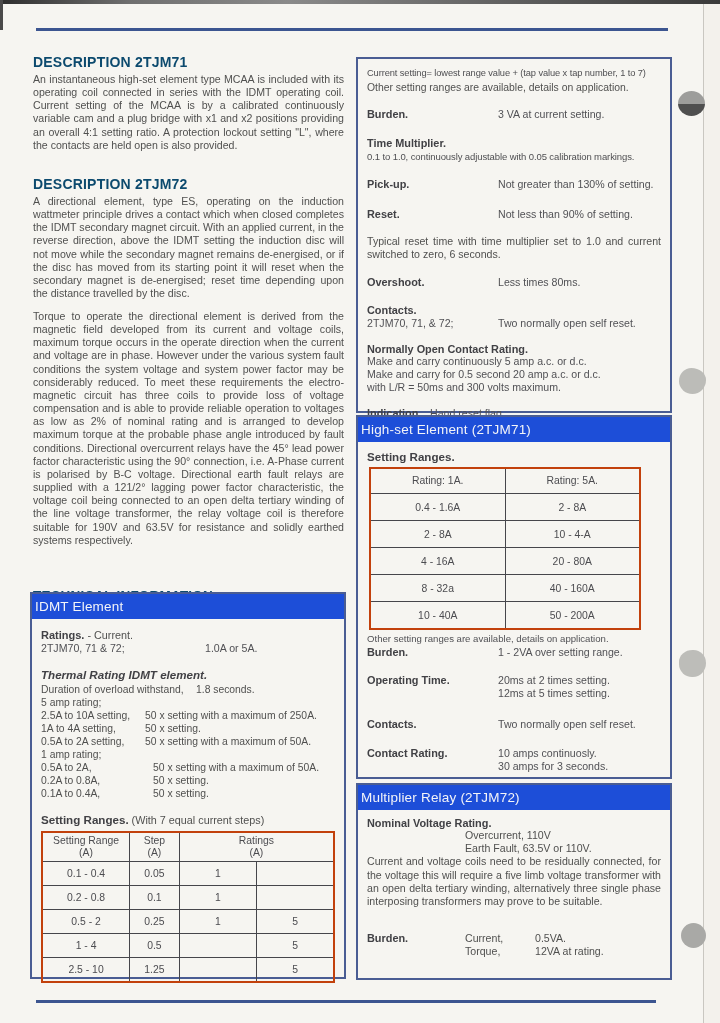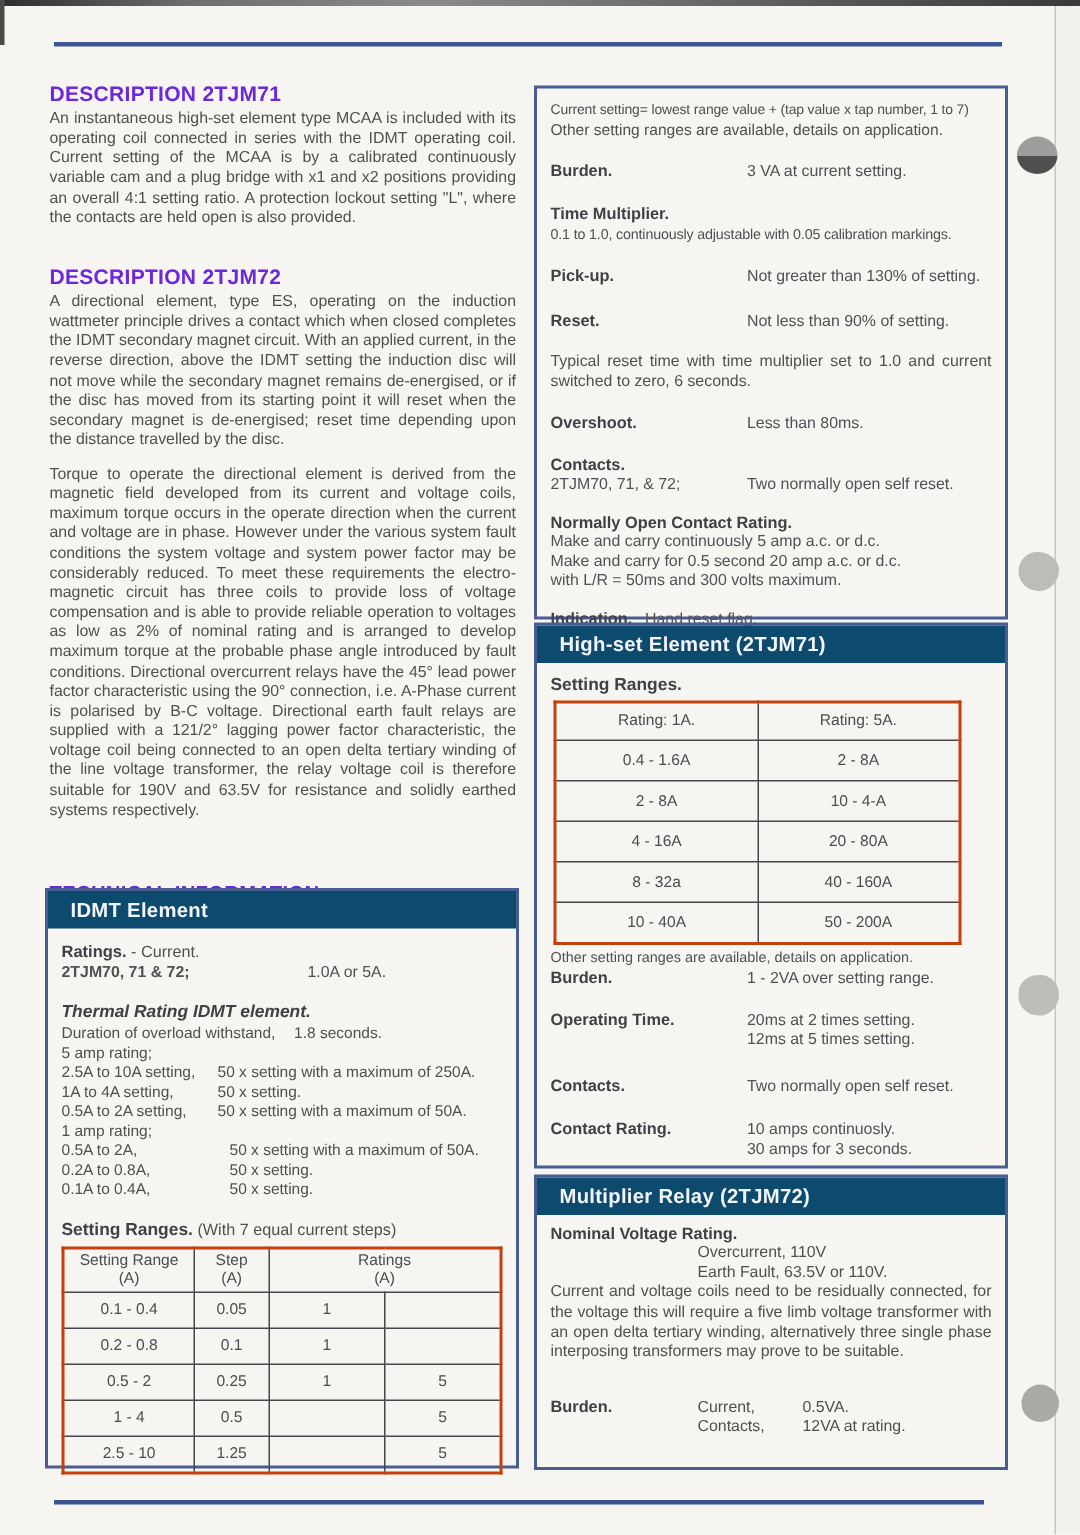"DESCRIPTION 2TJM71" .sec-title { color: #6d28d9 -> #0c4a6e }
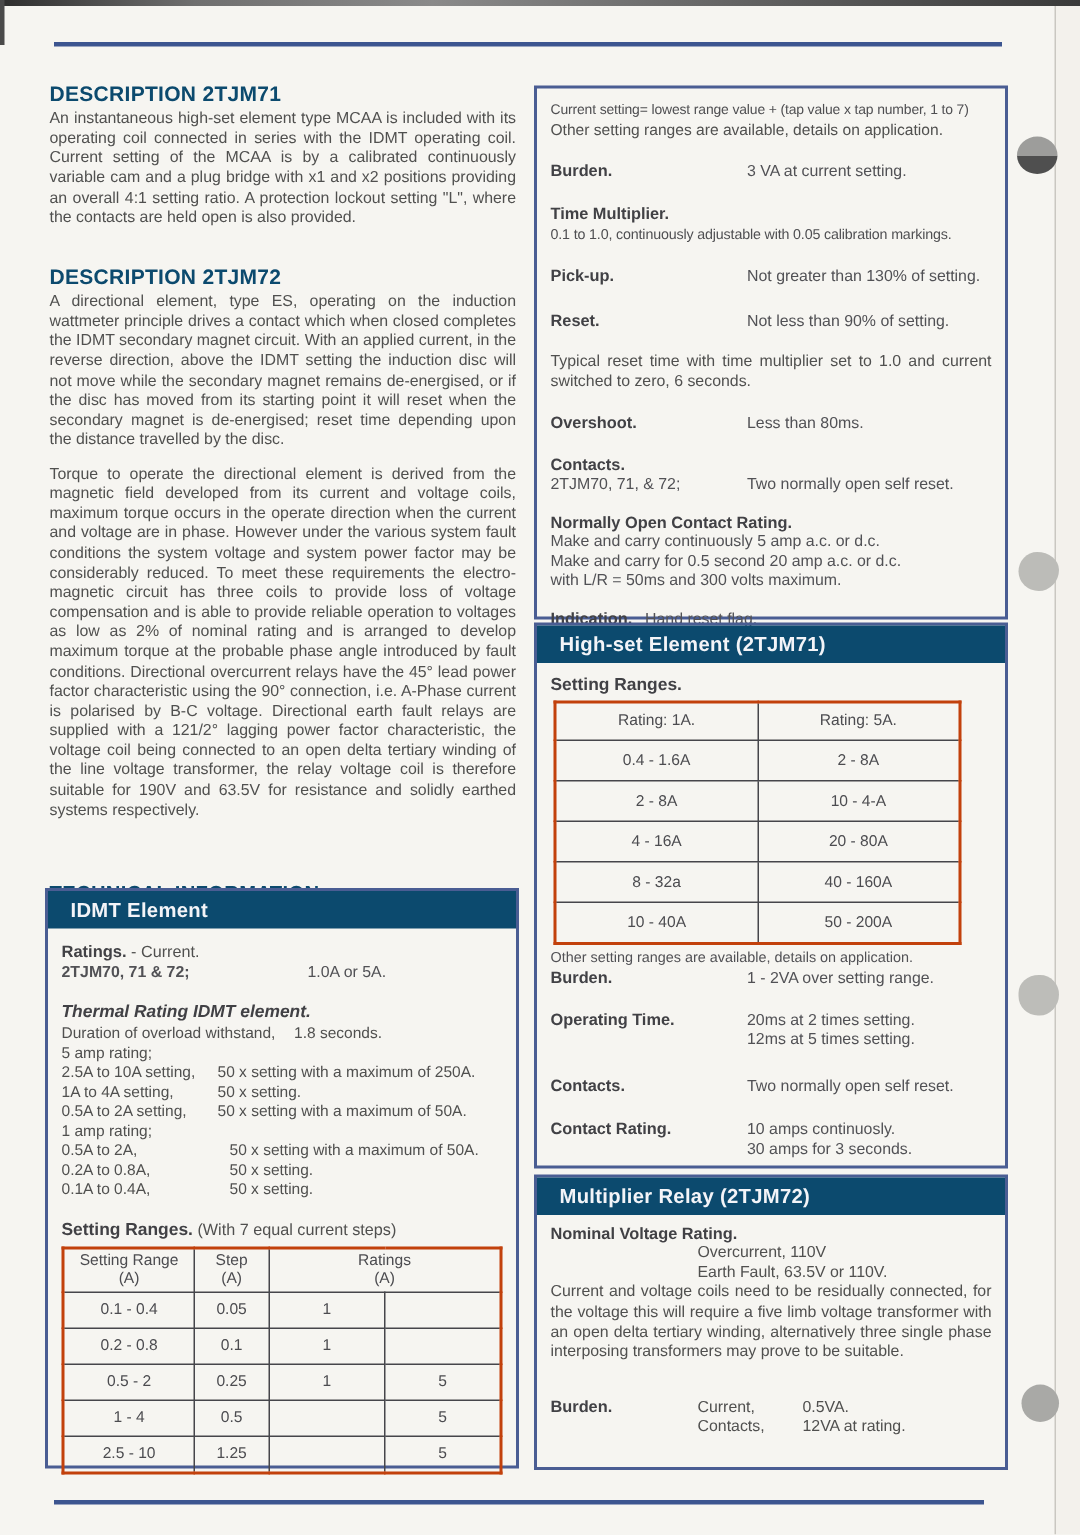"Less than 80ms." span.spec-value { text: than -> times }
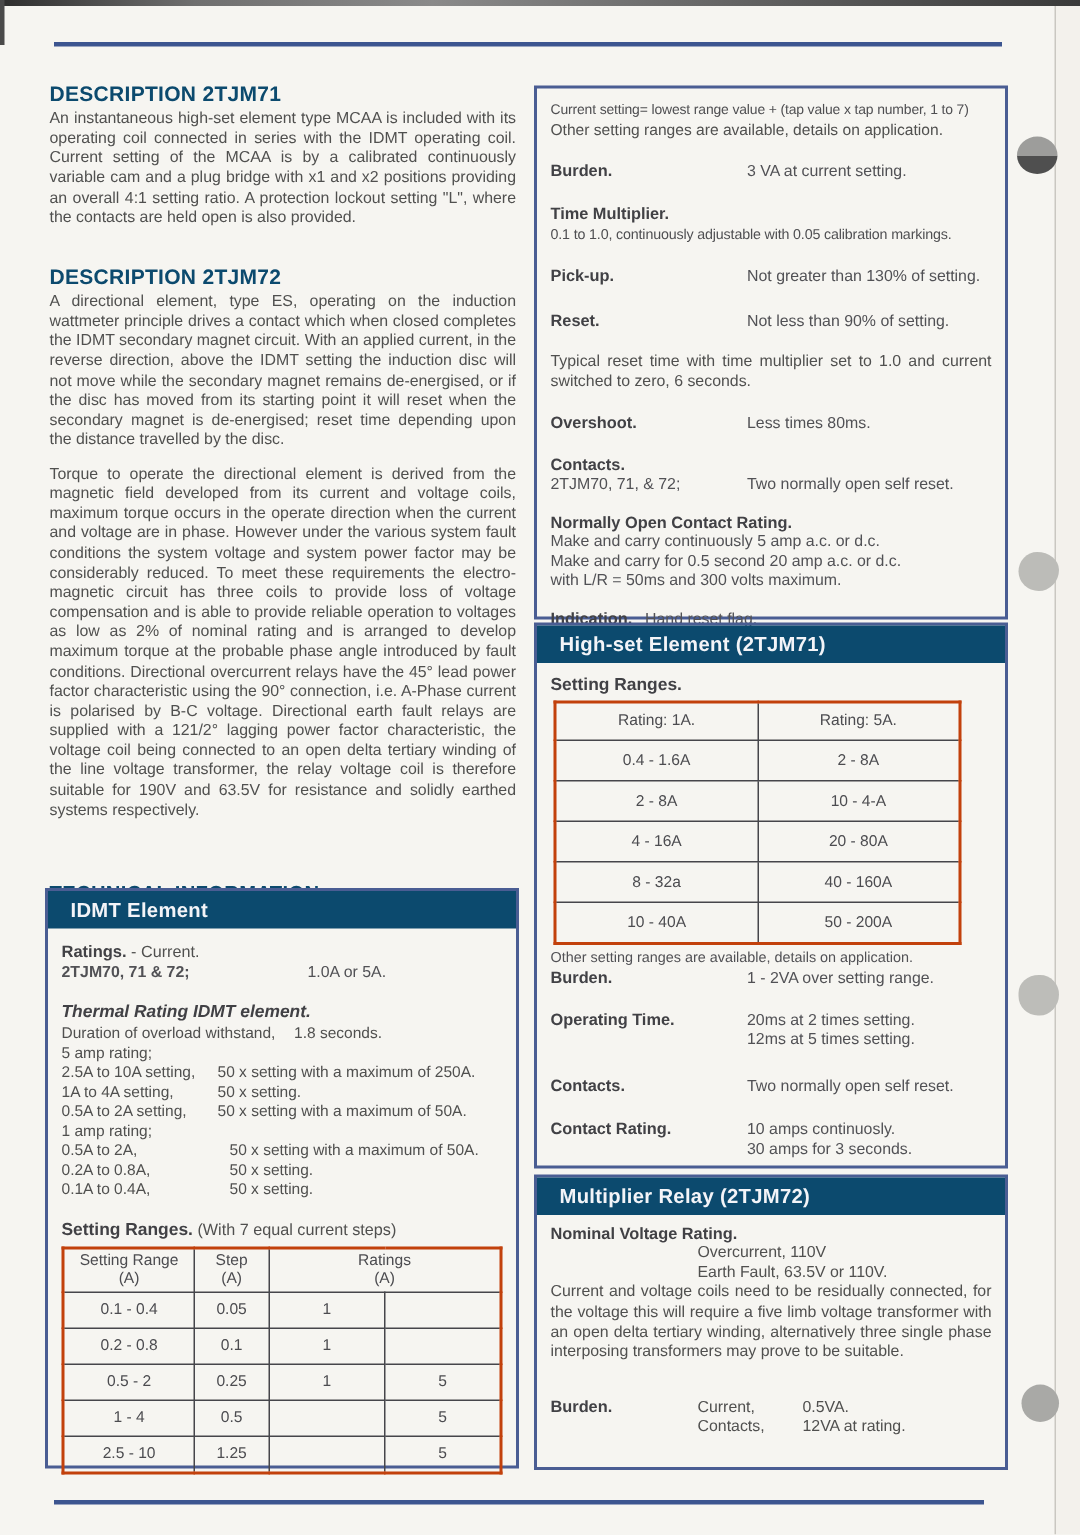"High-set Element (2TJM71)" .panel-header { background: #0c4a6e -> #1d4ed8; font-weight: bold -> normal; padding-left: 15px -> 3px }
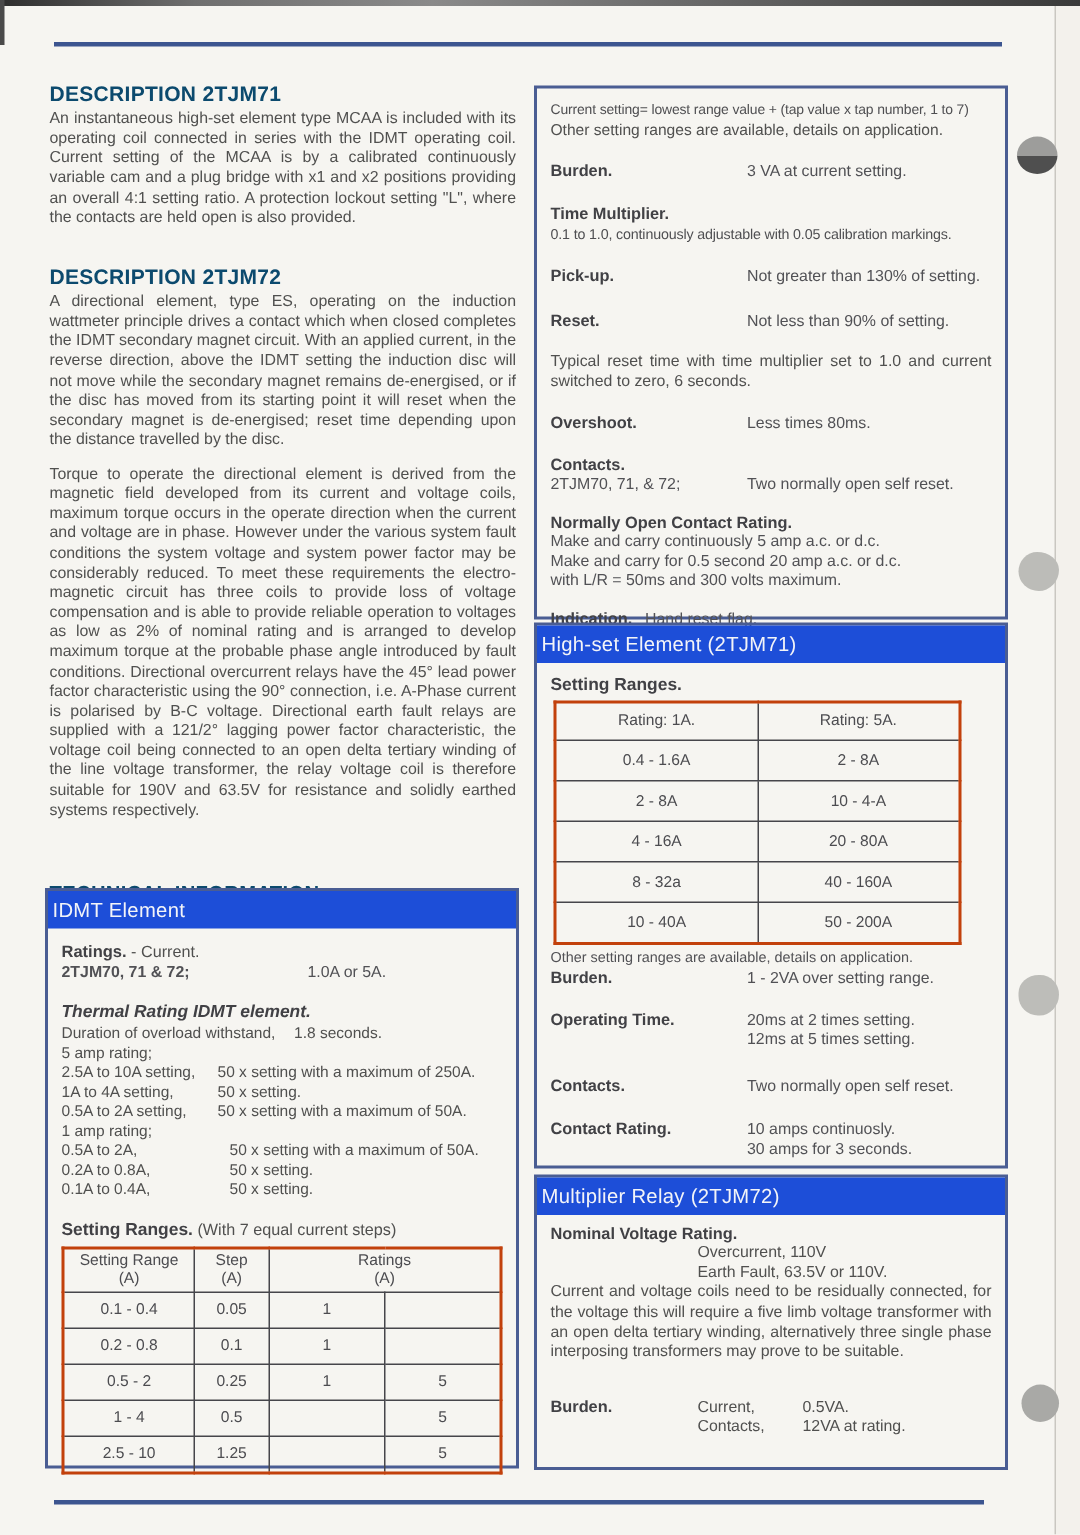"2TJM70, 71 & 72;" span.spec-value { font-weight: bold -> none }
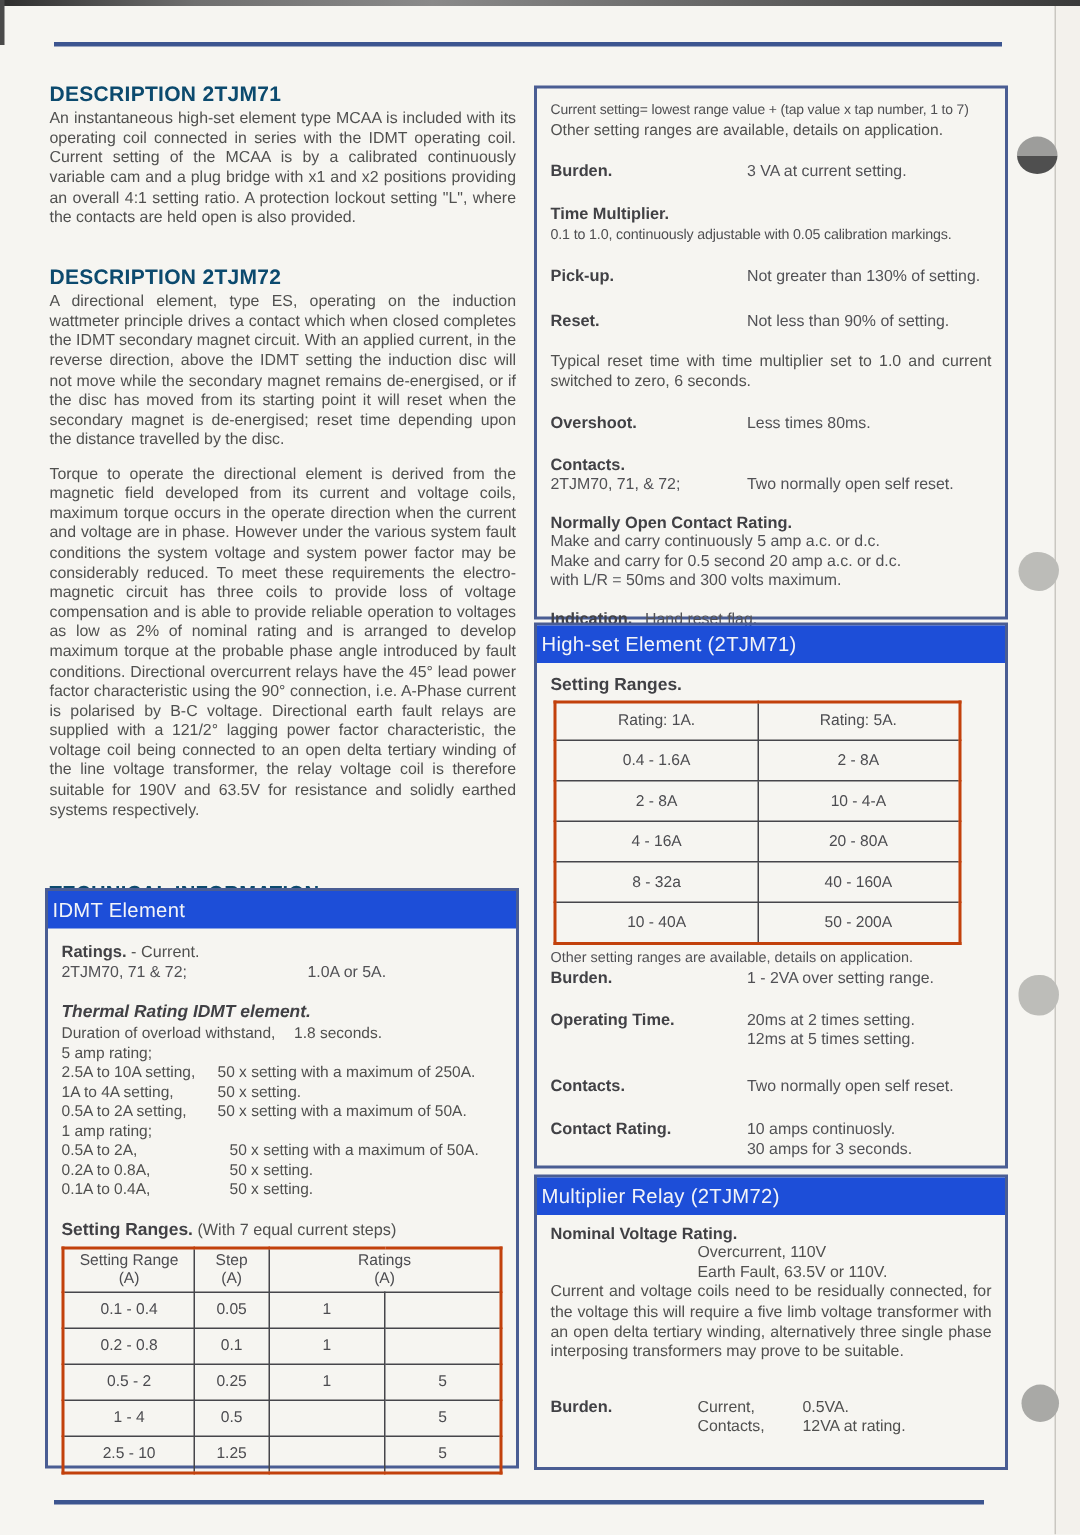"Contacts," span.kv-k { text: Contacts -> Torque }
